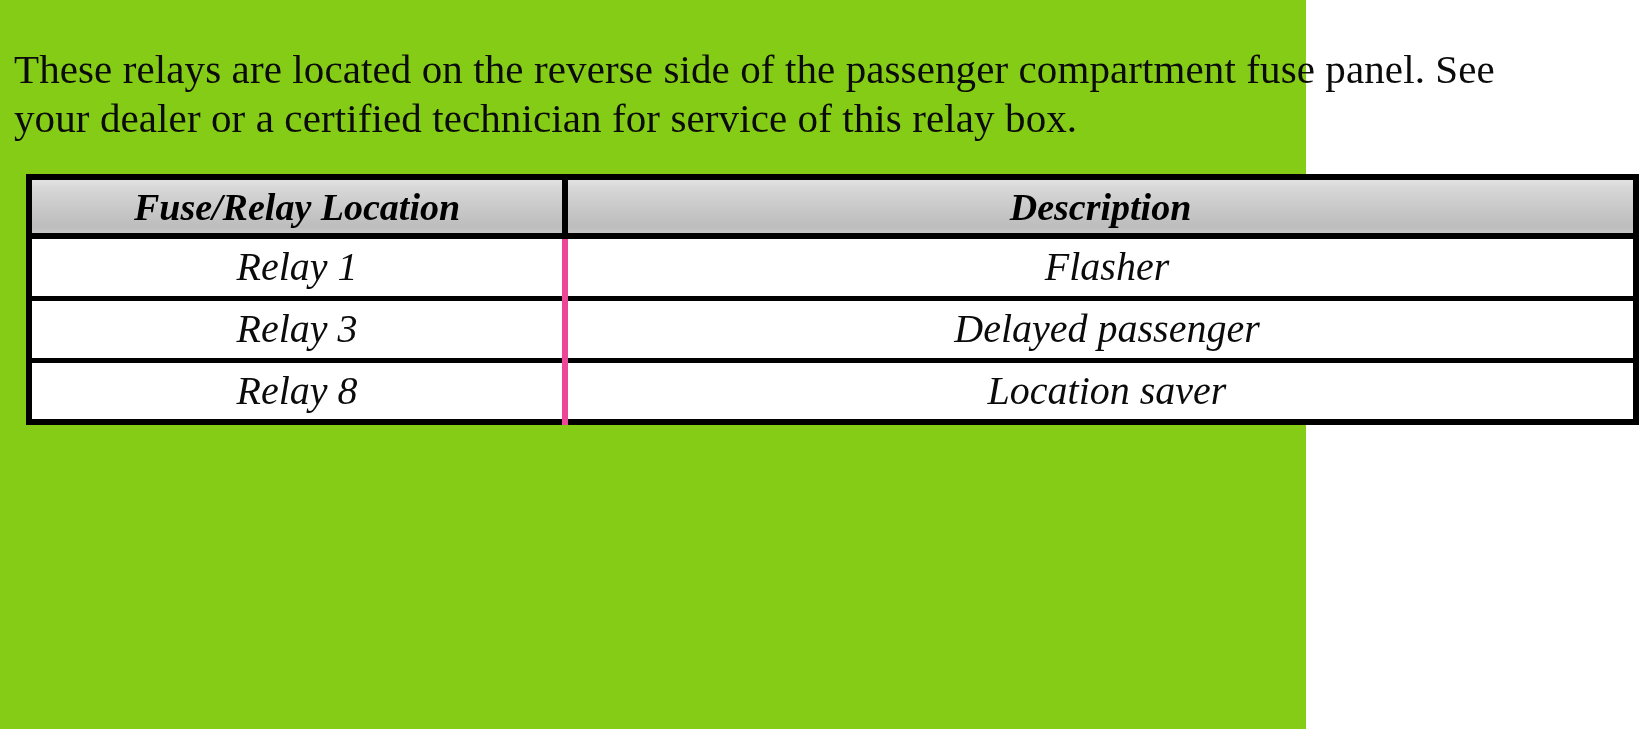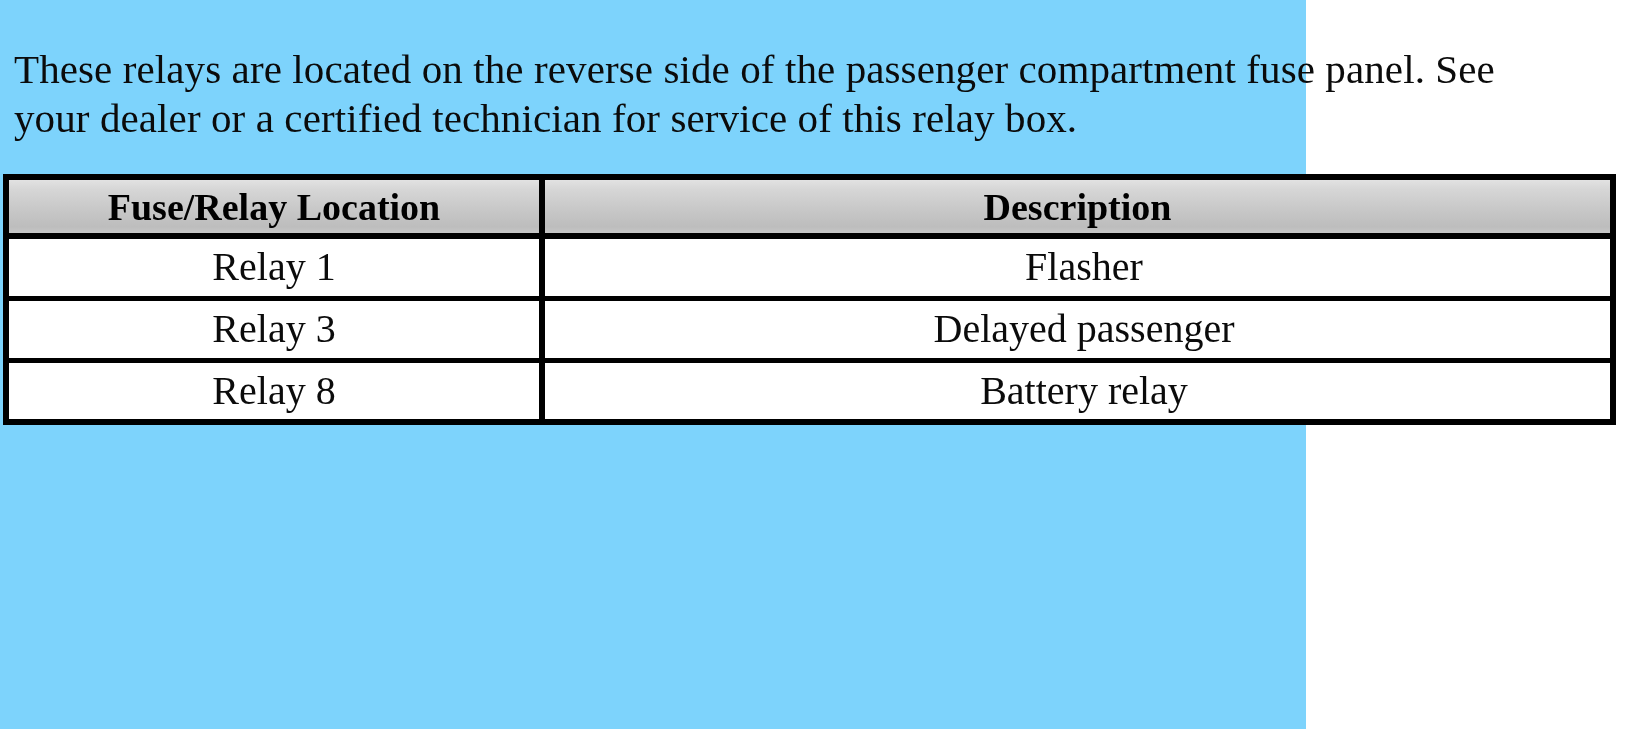"These relays are located on" .page { background: #7dd3fc -> #84cc16 }
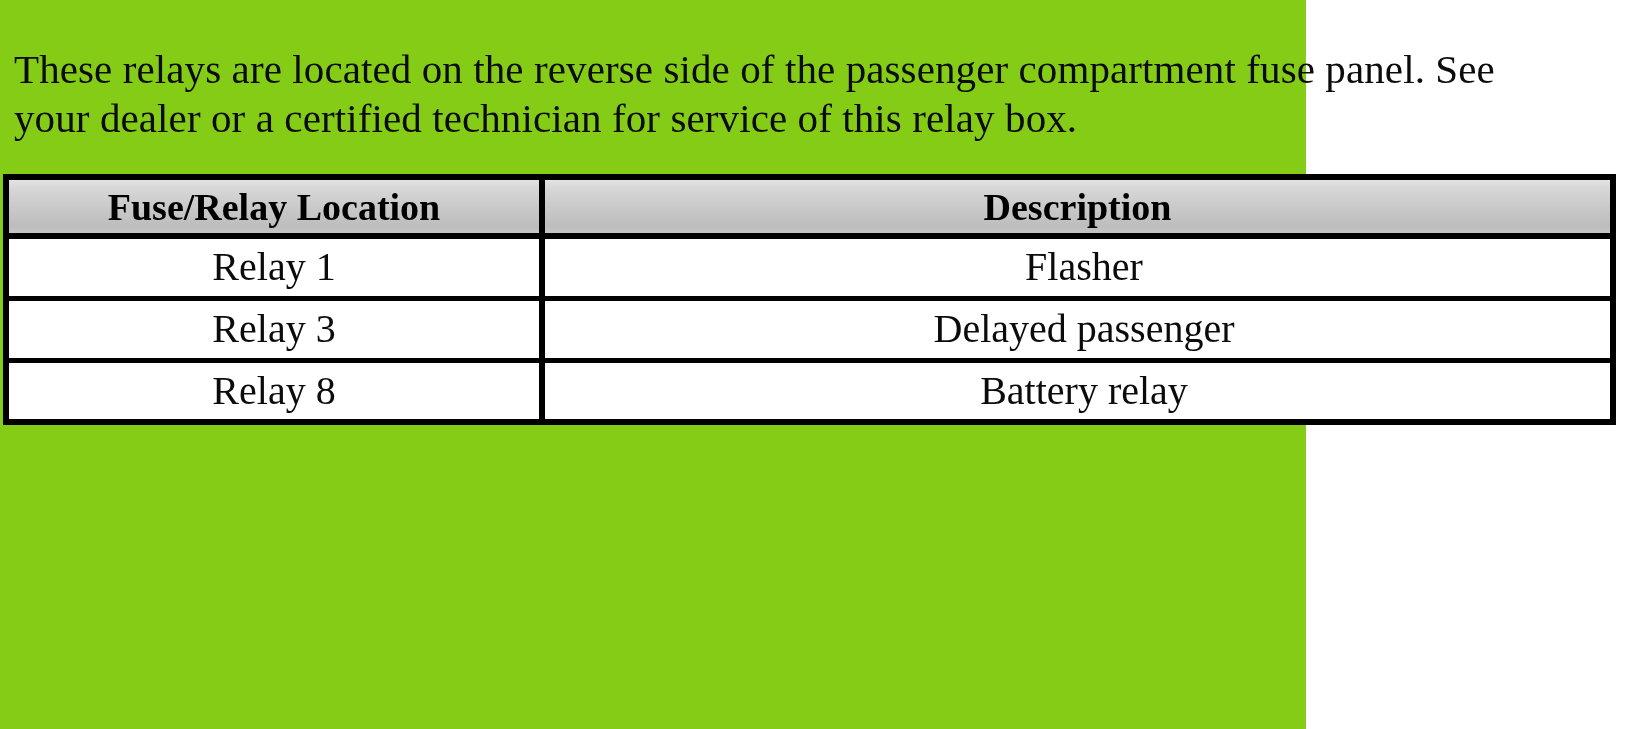"Fuse/Relay Location" .relay-table-wrap { font-style: none -> italic; left: 3px -> 26px }
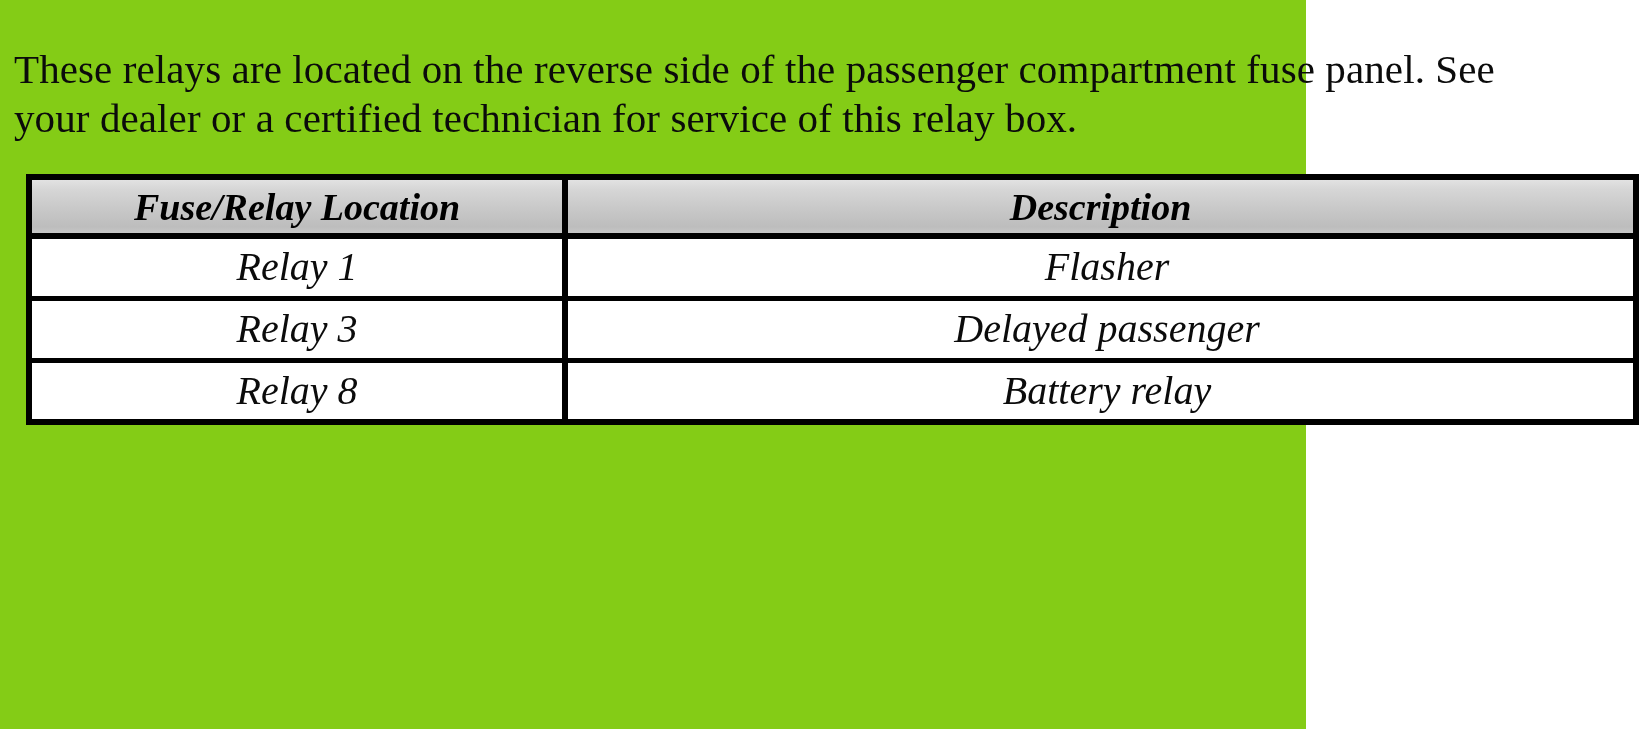"Relay 1" tbody td { border-right: 6px solid #000000 -> 6px solid #ec4899 }
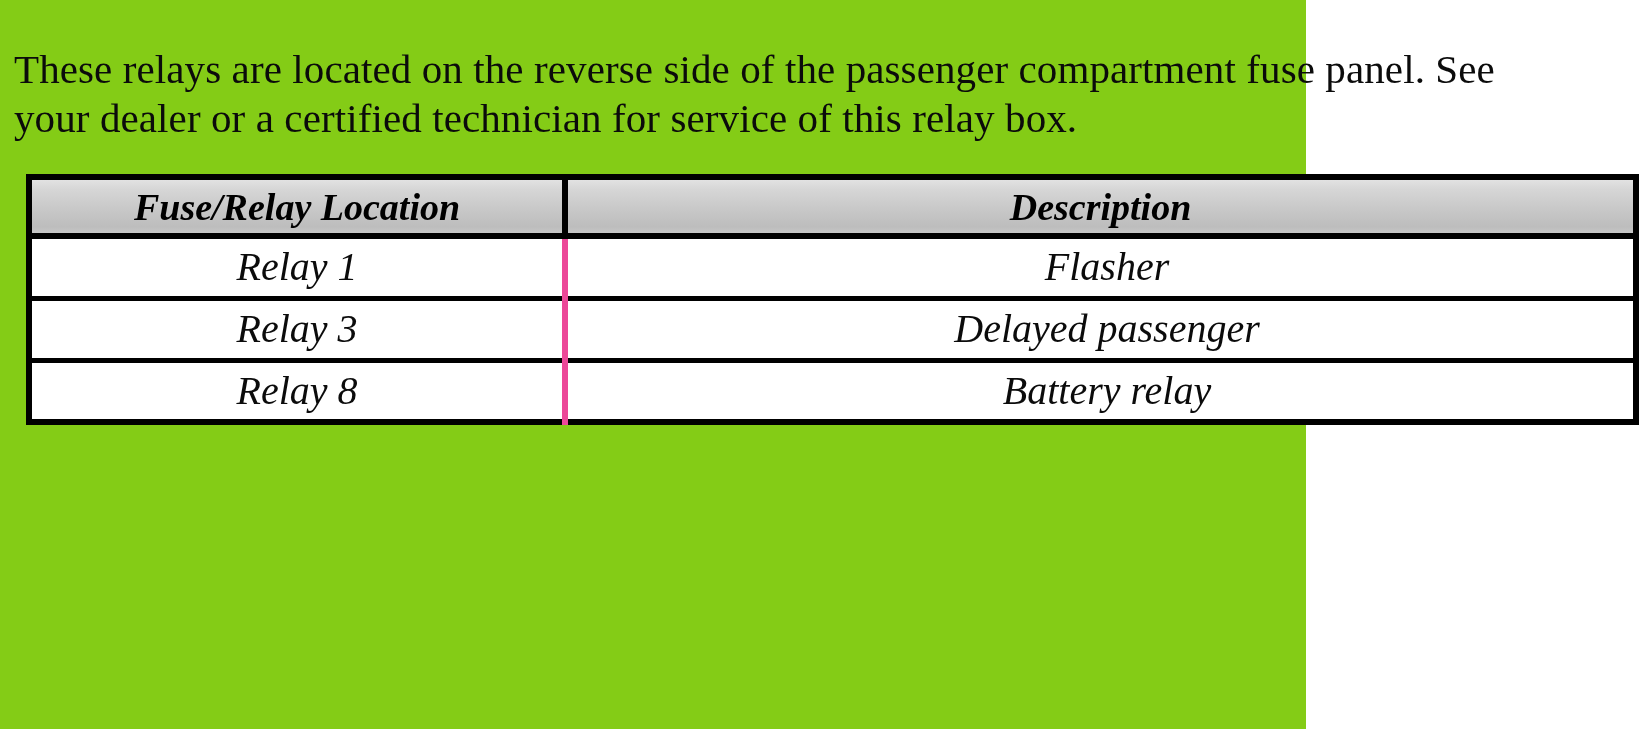"Battery relay" td.cell-desc { text: Battery relay -> Location saver }
